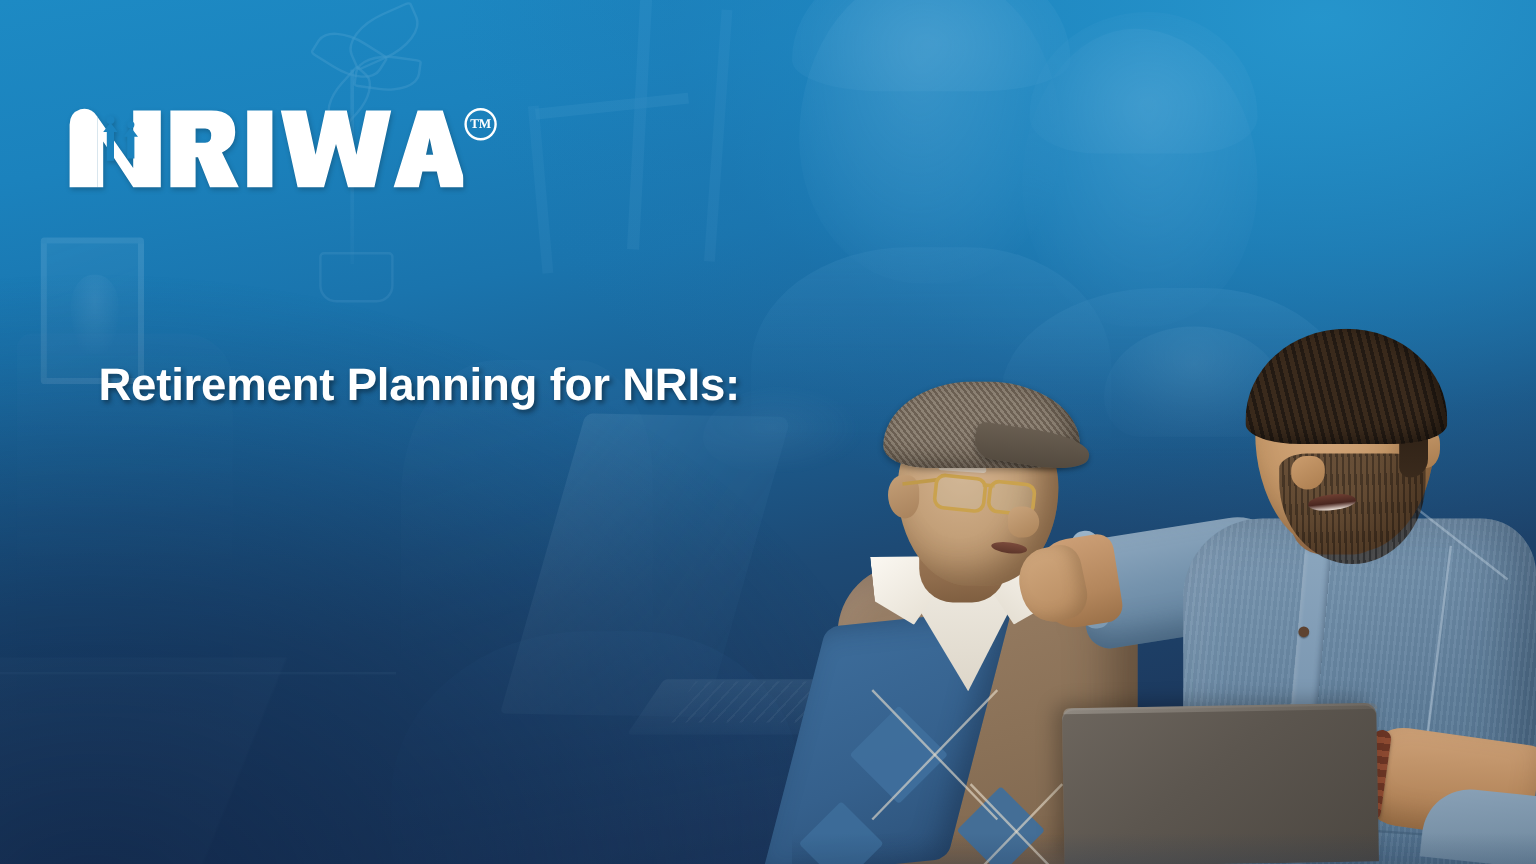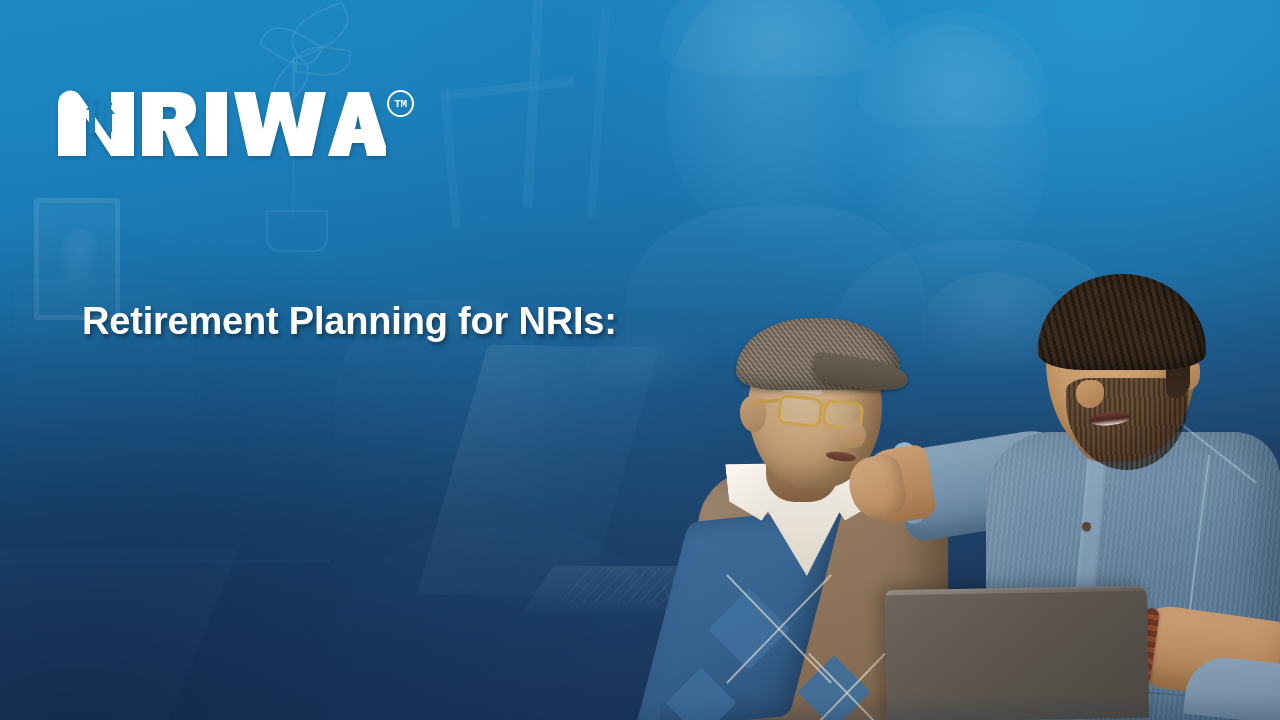"TM" .logo-tm { font-family: Liberation Mono, monospace -> Liberation Serif, serif }
